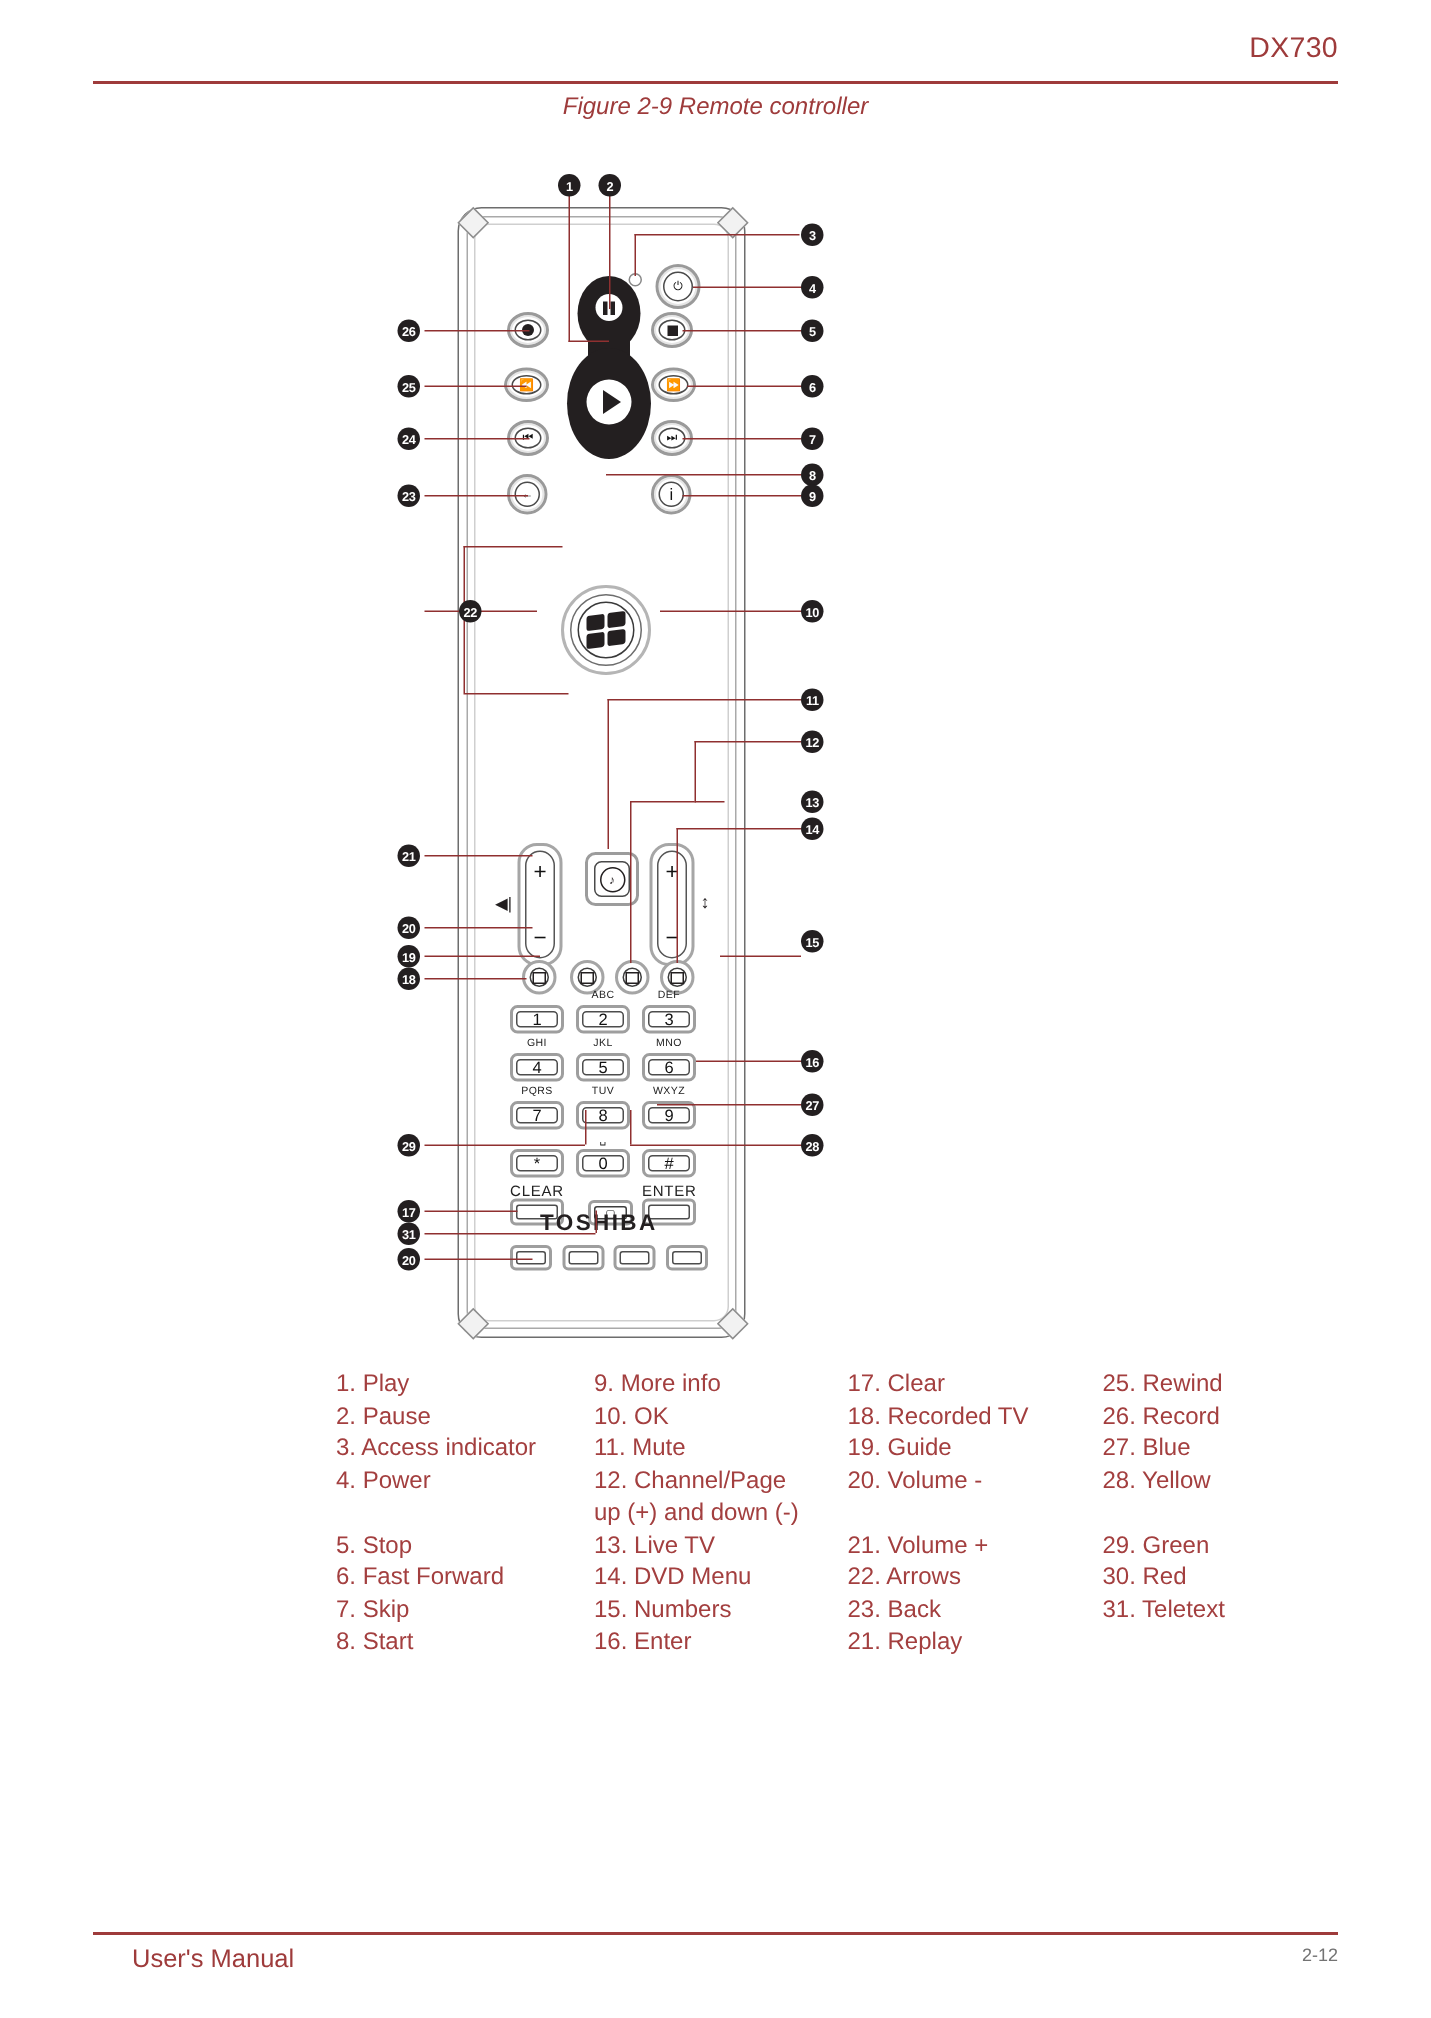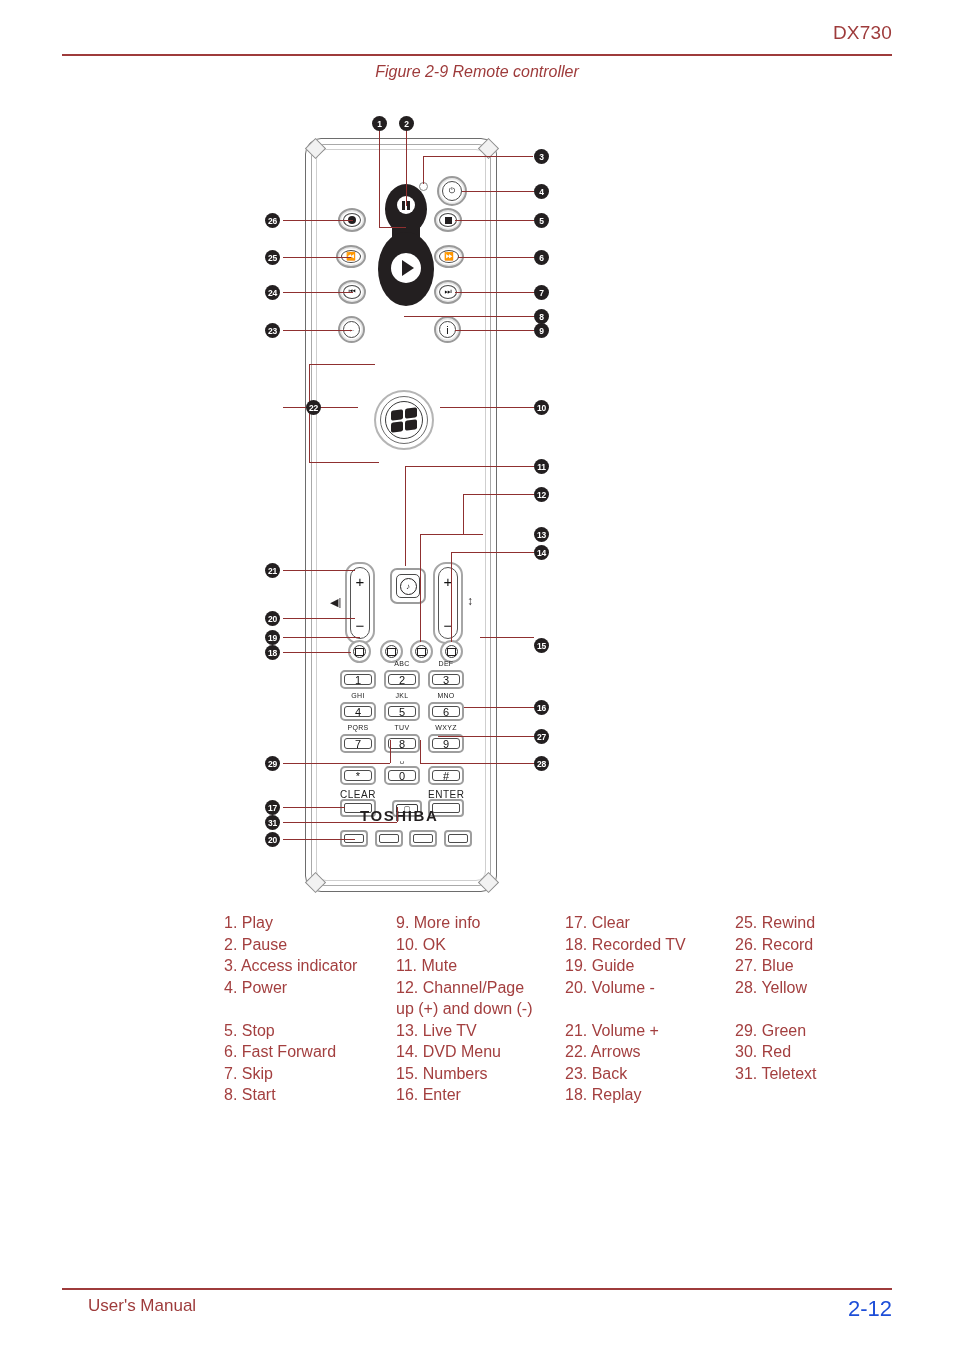"15" div.bullet { top: 538px -> 520px }
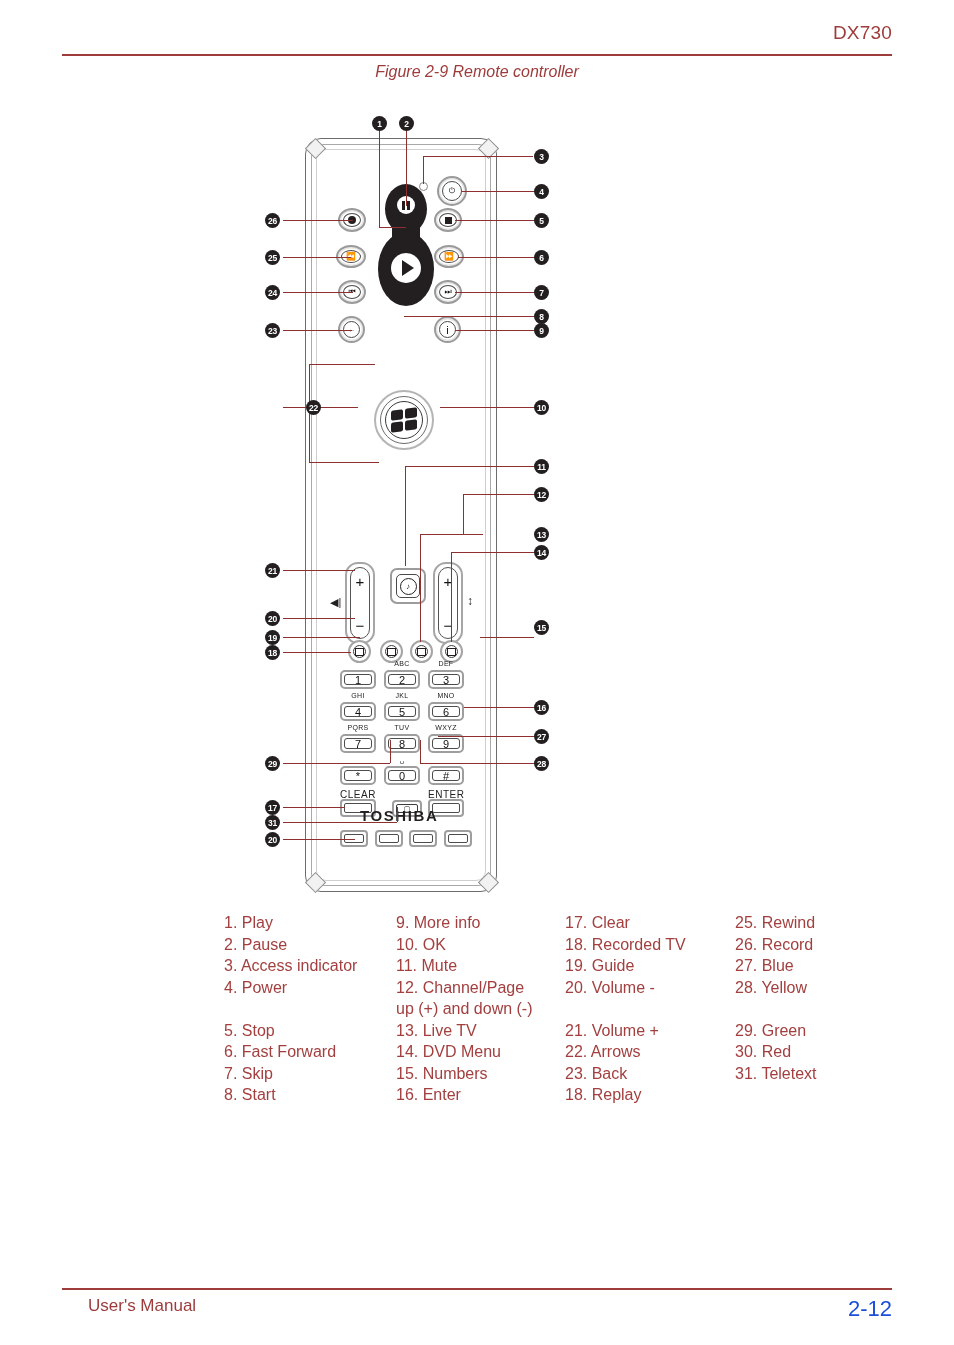"18. Replay" div.lrow { text: 18 -> 21 }
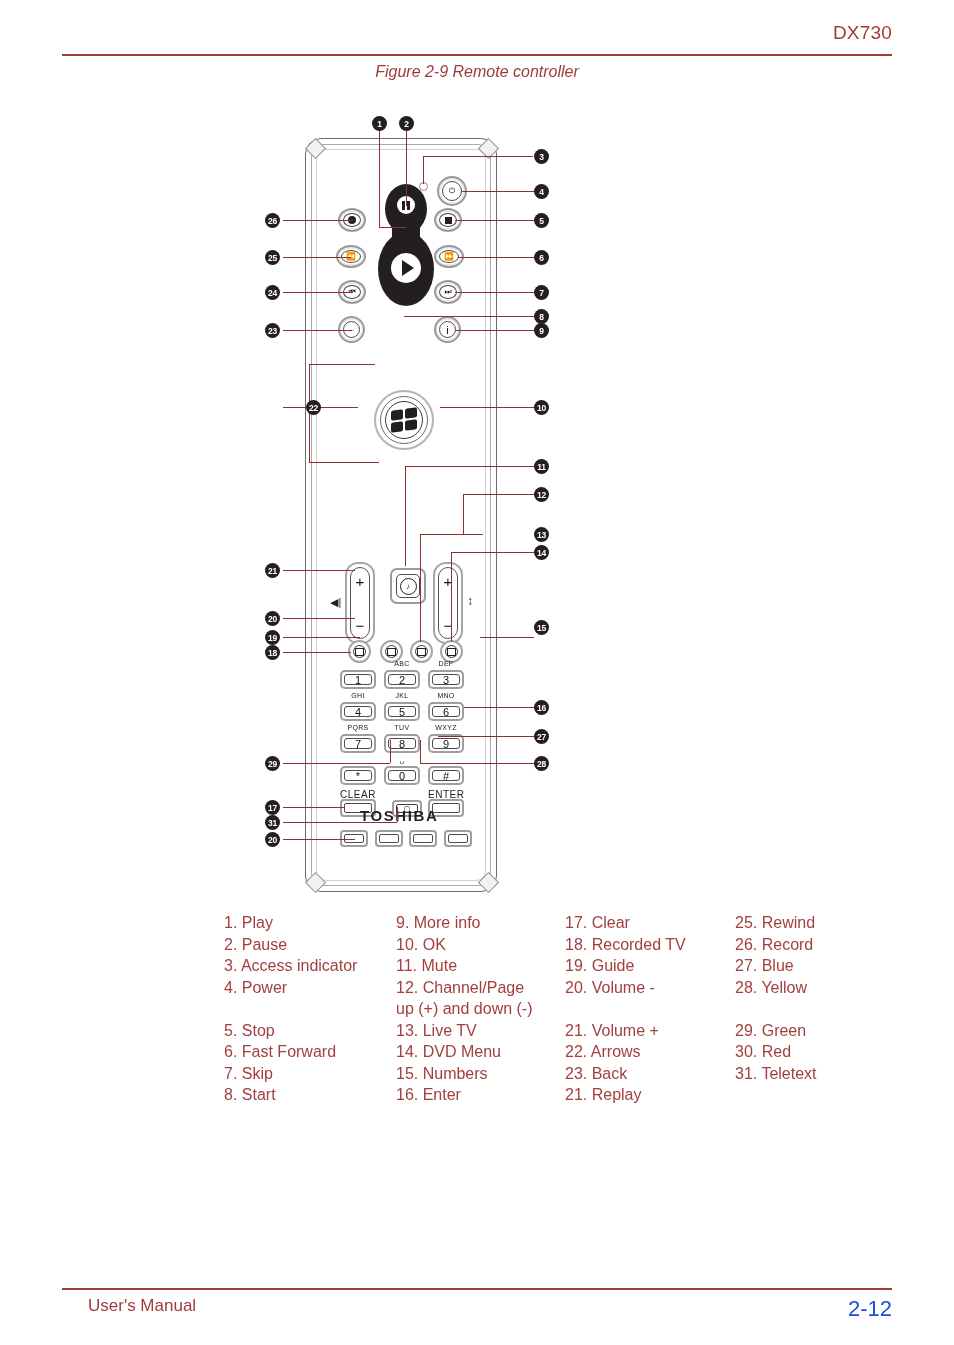"2-12" .ftr-right { color: #1d4ed8 -> #737373; font-size: 22px -> 12px }
